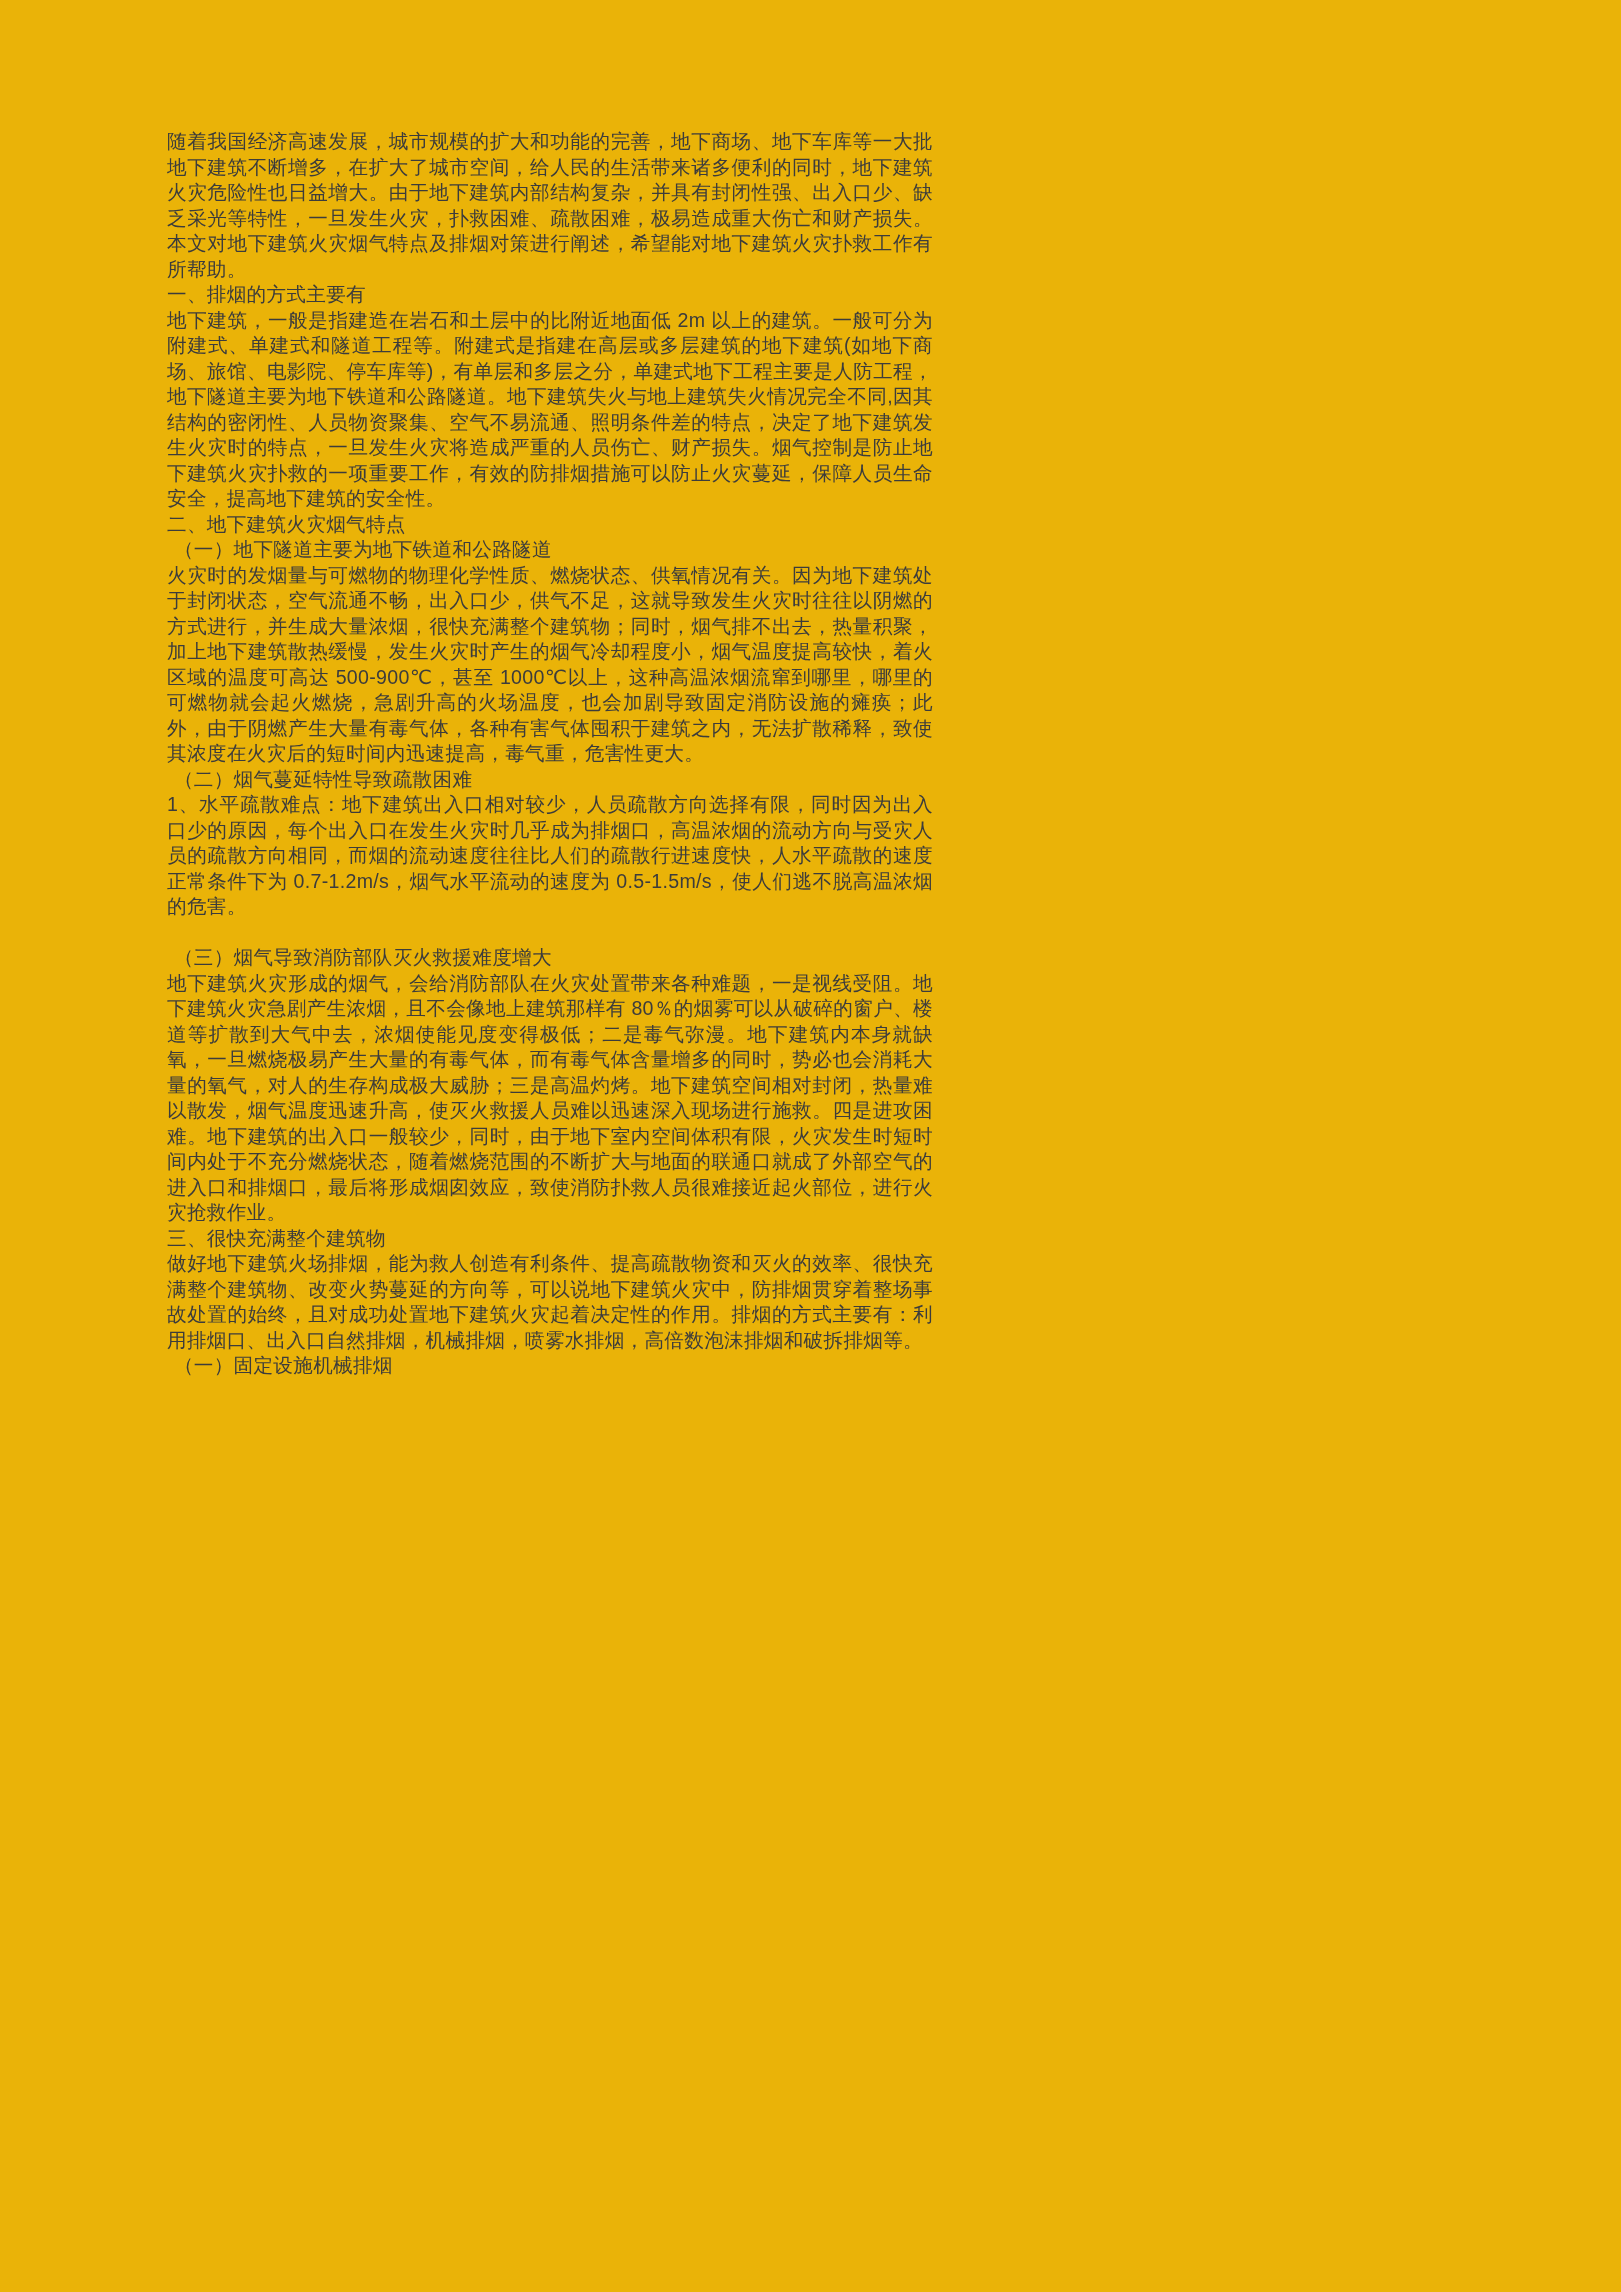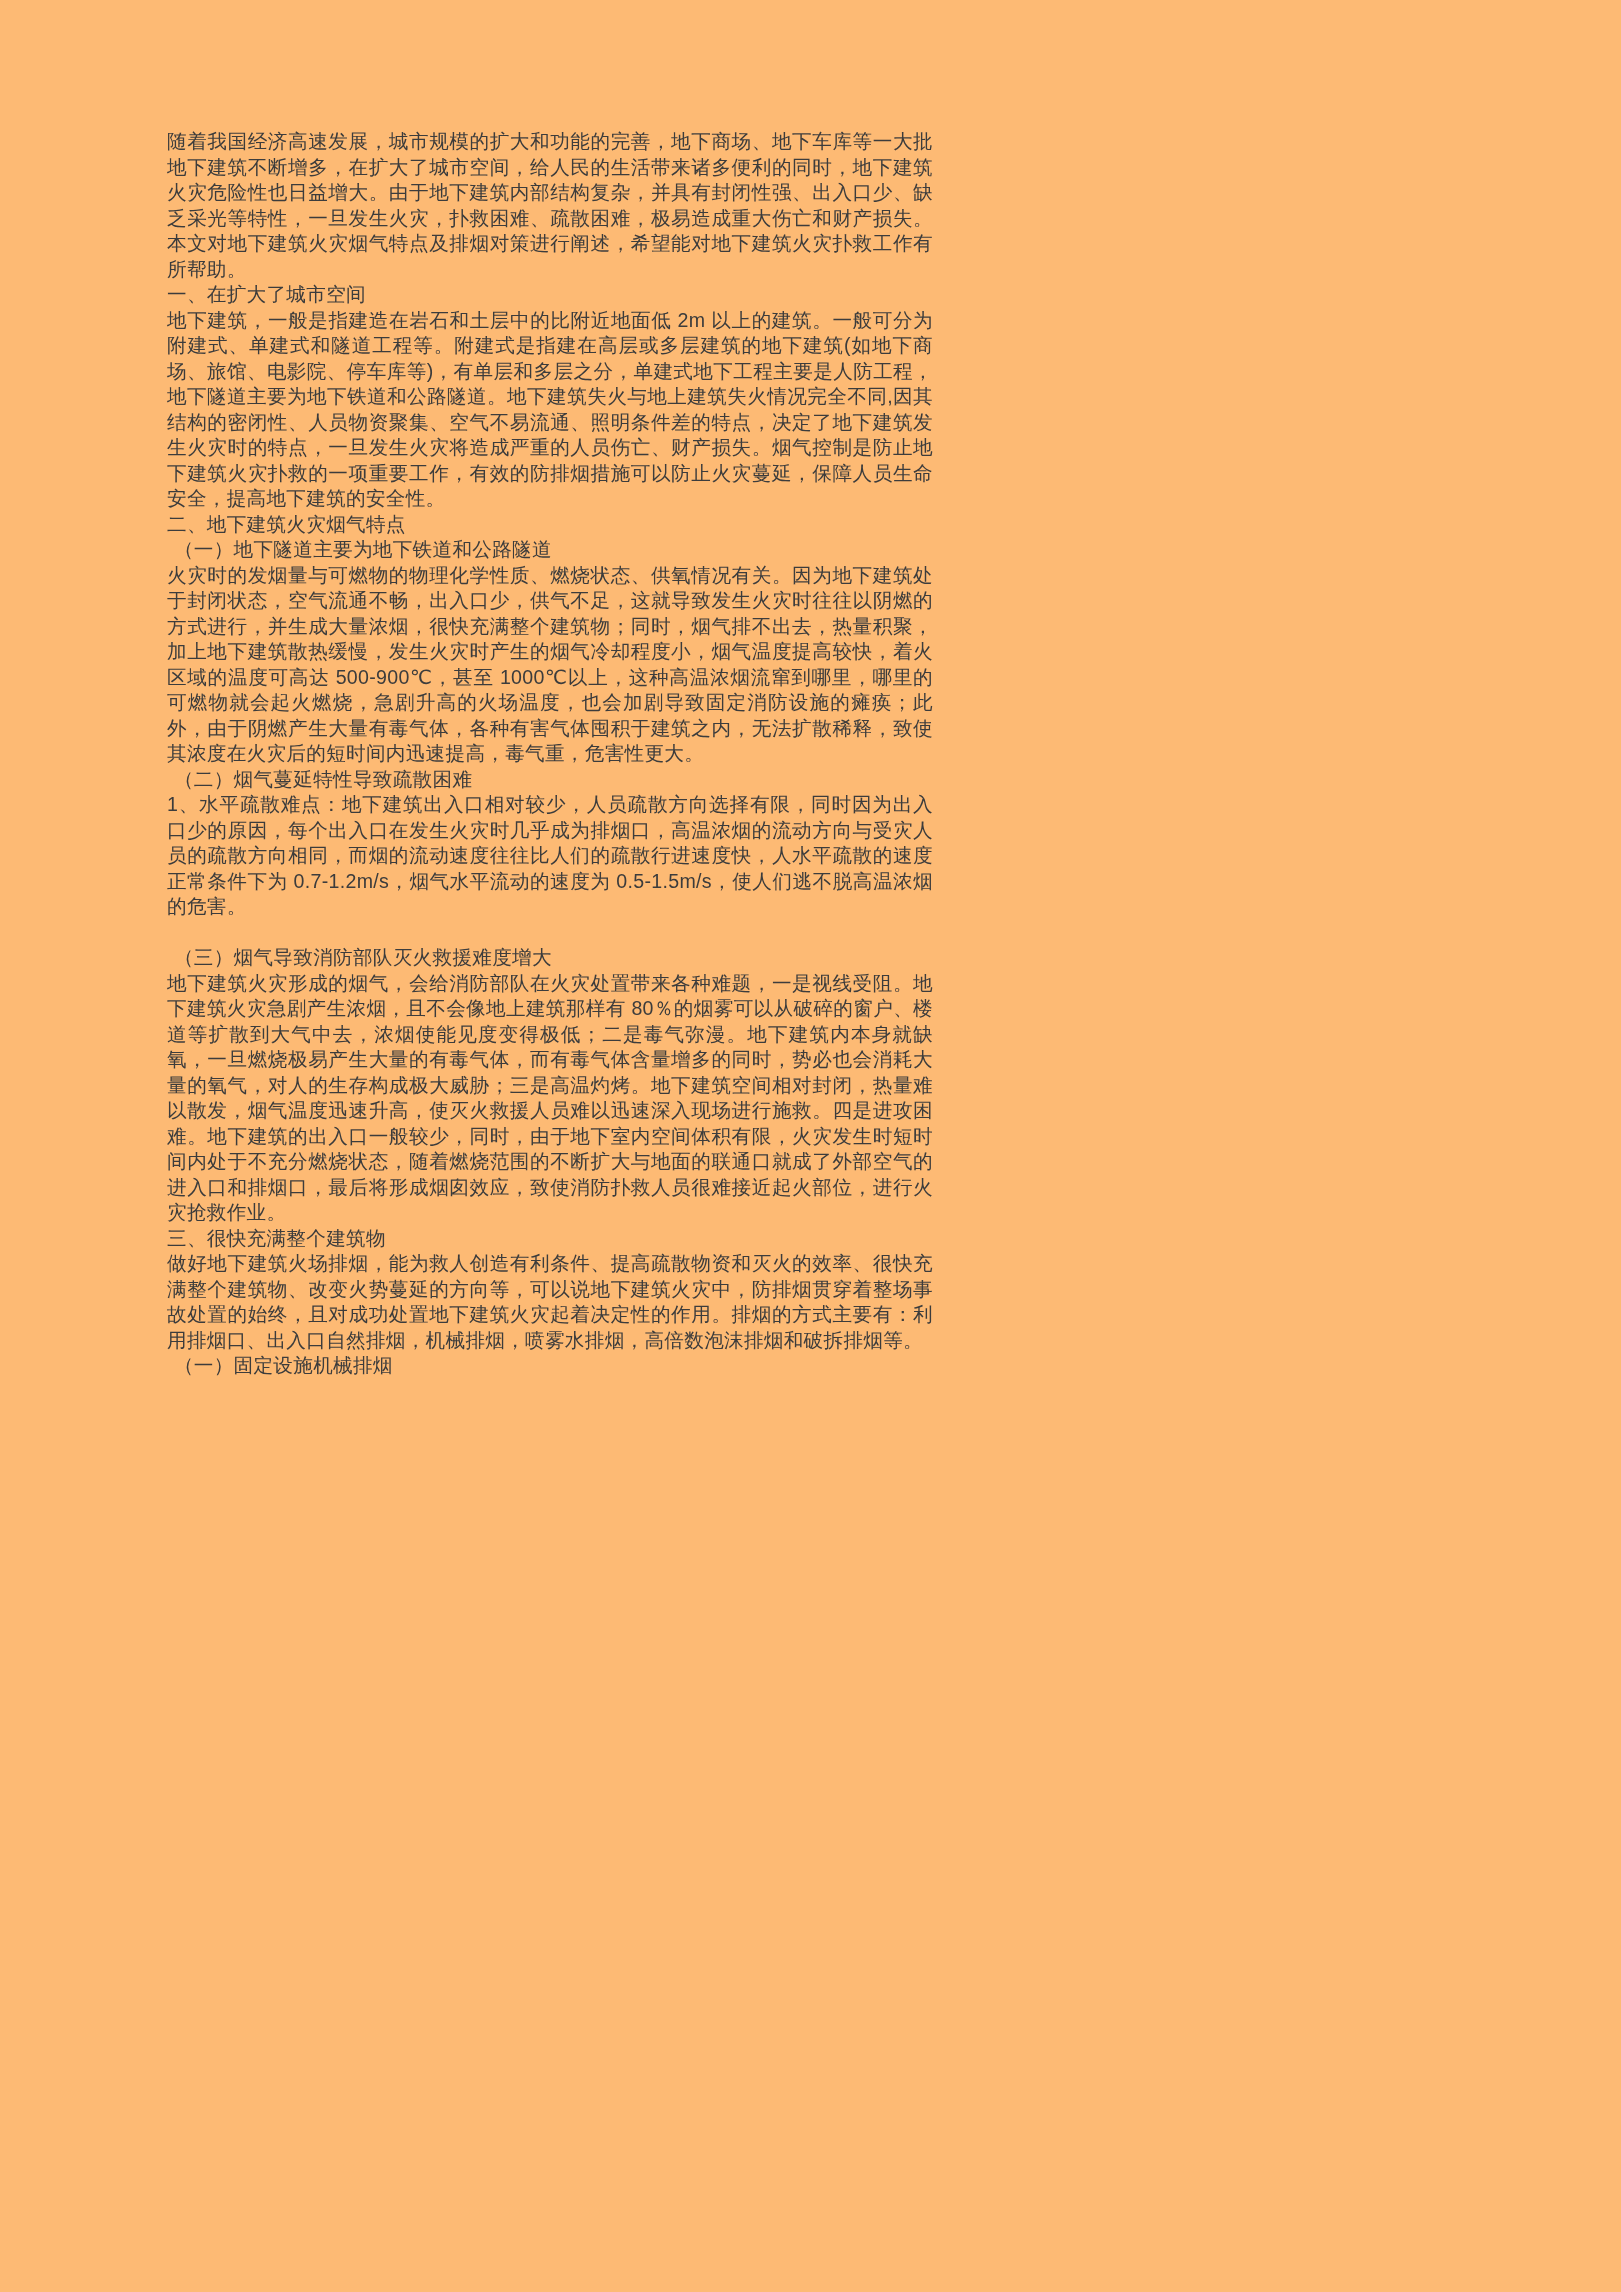"随着我国经济高速发展，城市规模的扩大和功能的完善，地下商场、地下车库等一大批地下" div.page { background: #fdba74 -> #eab308 }
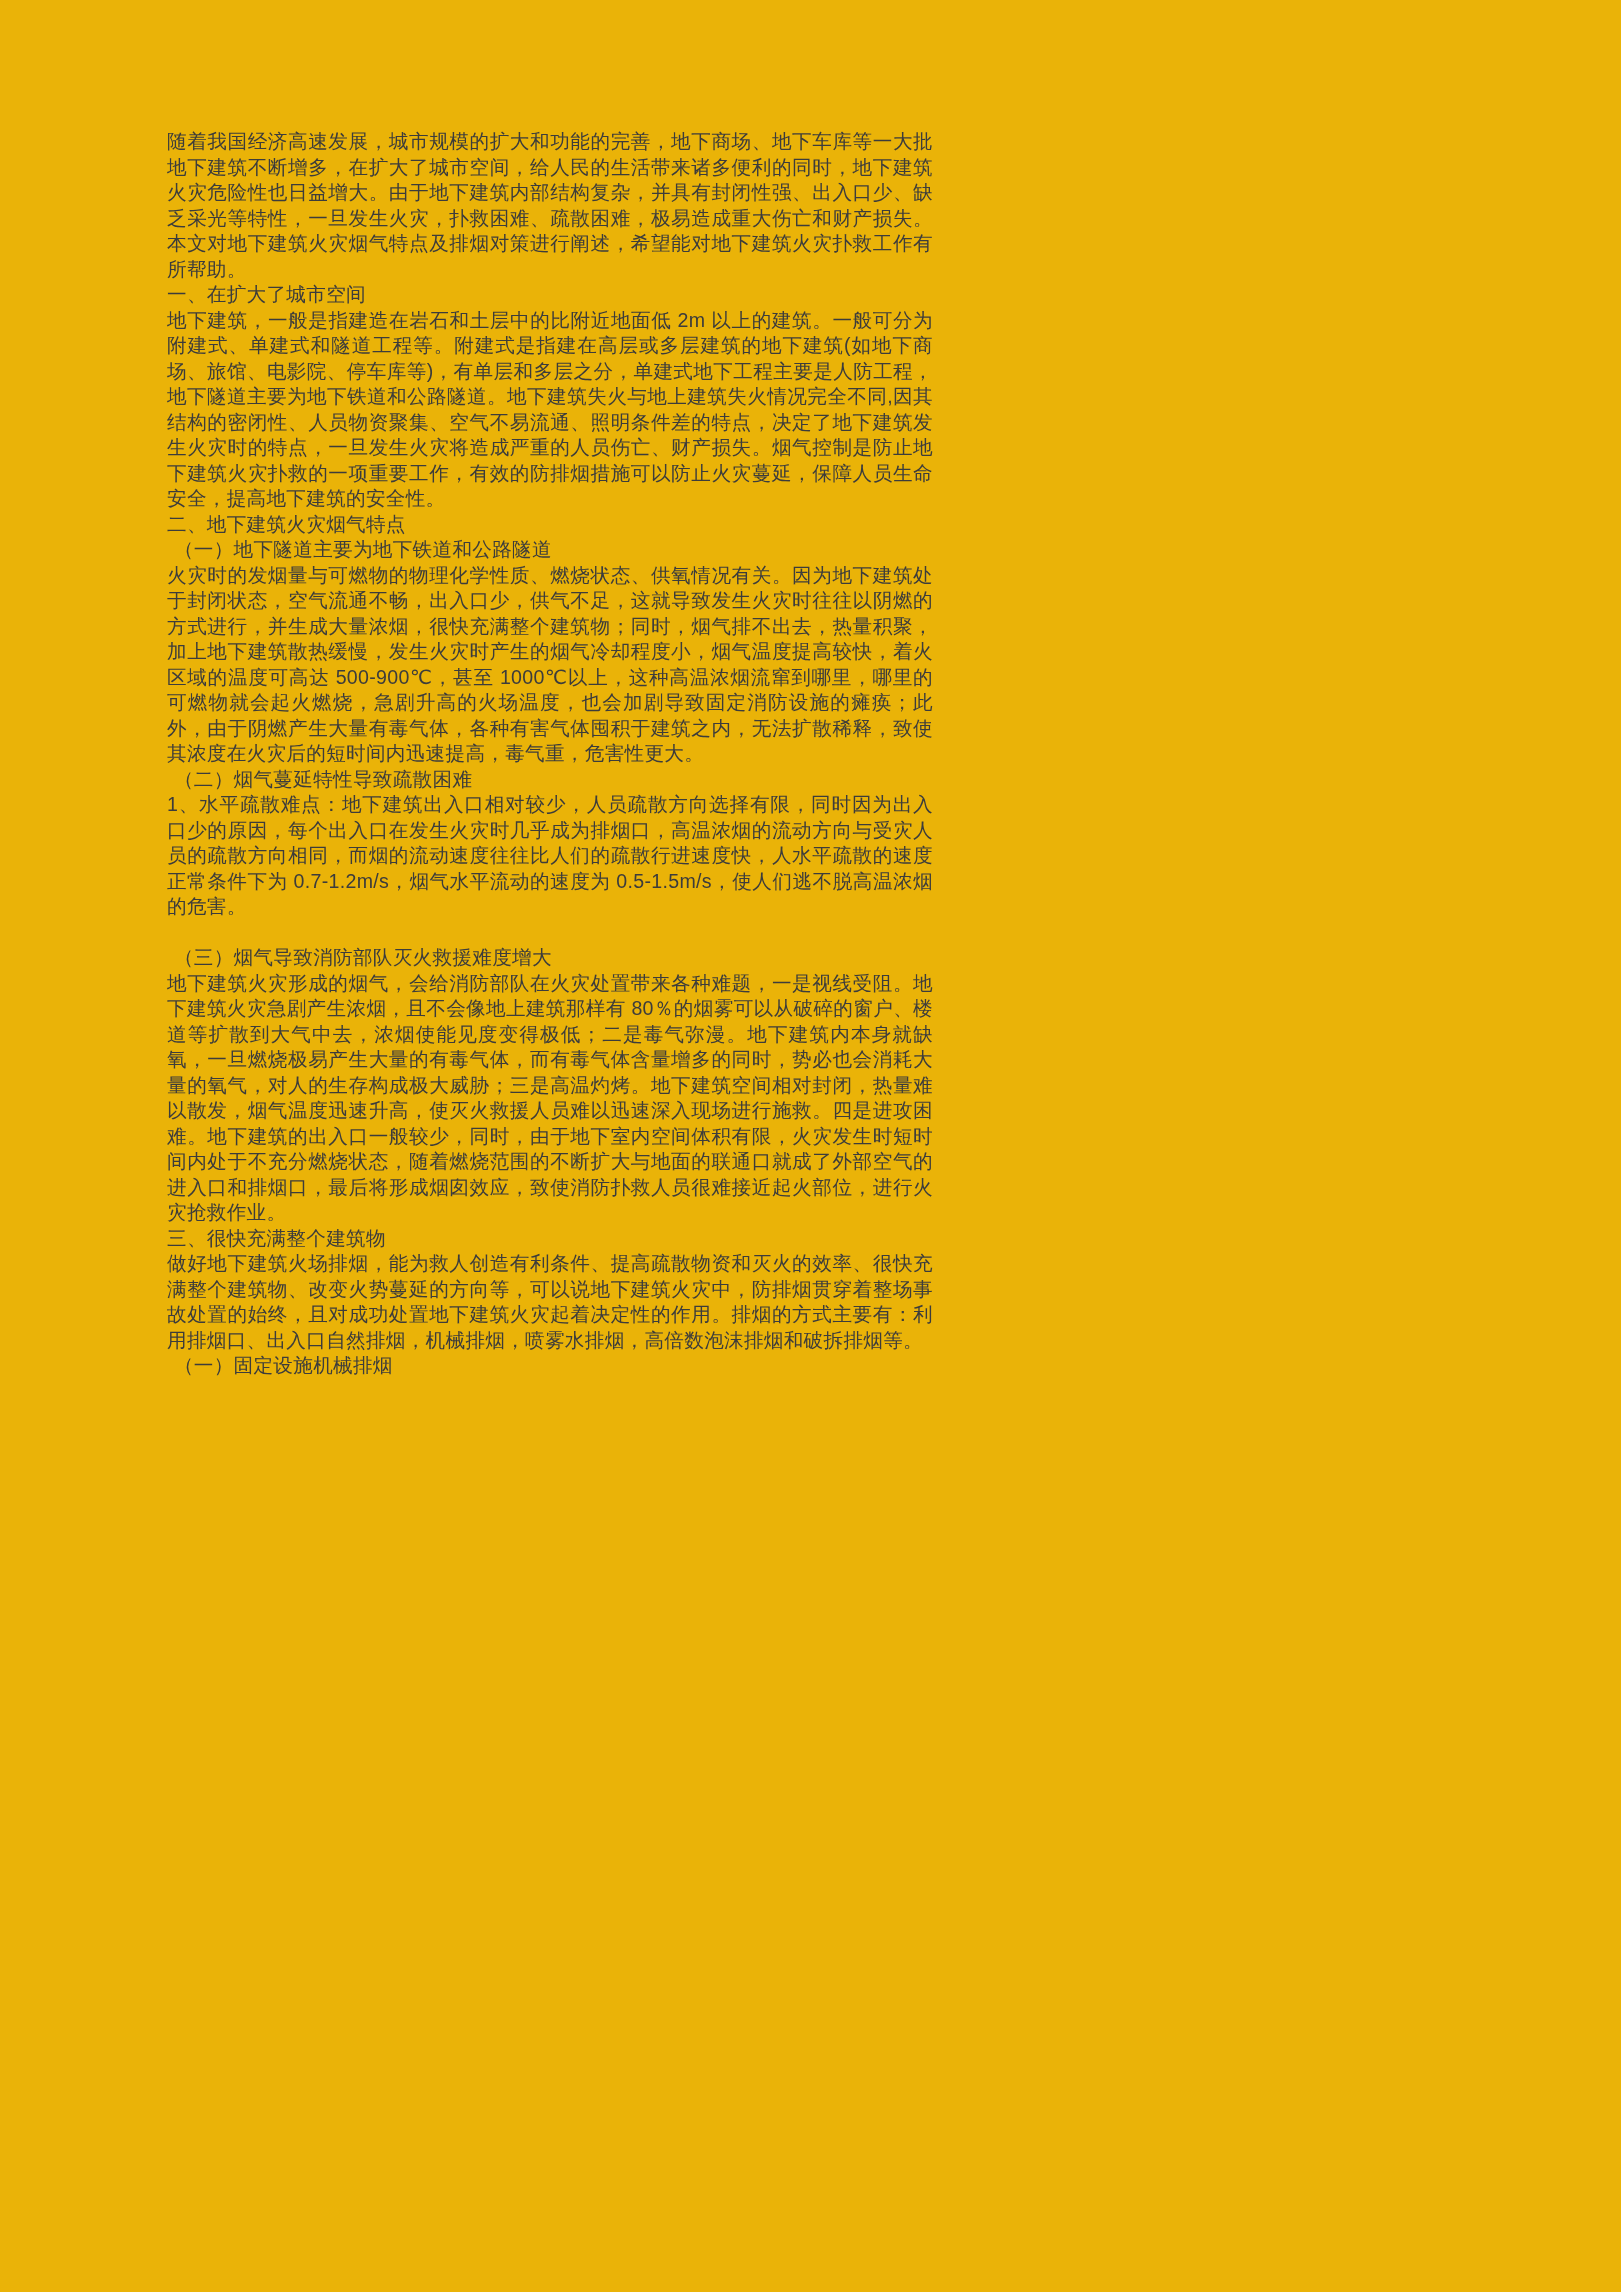"一、在扩大了城市空间" p.para { text: 在扩大了城市空间 -> 排烟的方式主要有 }
